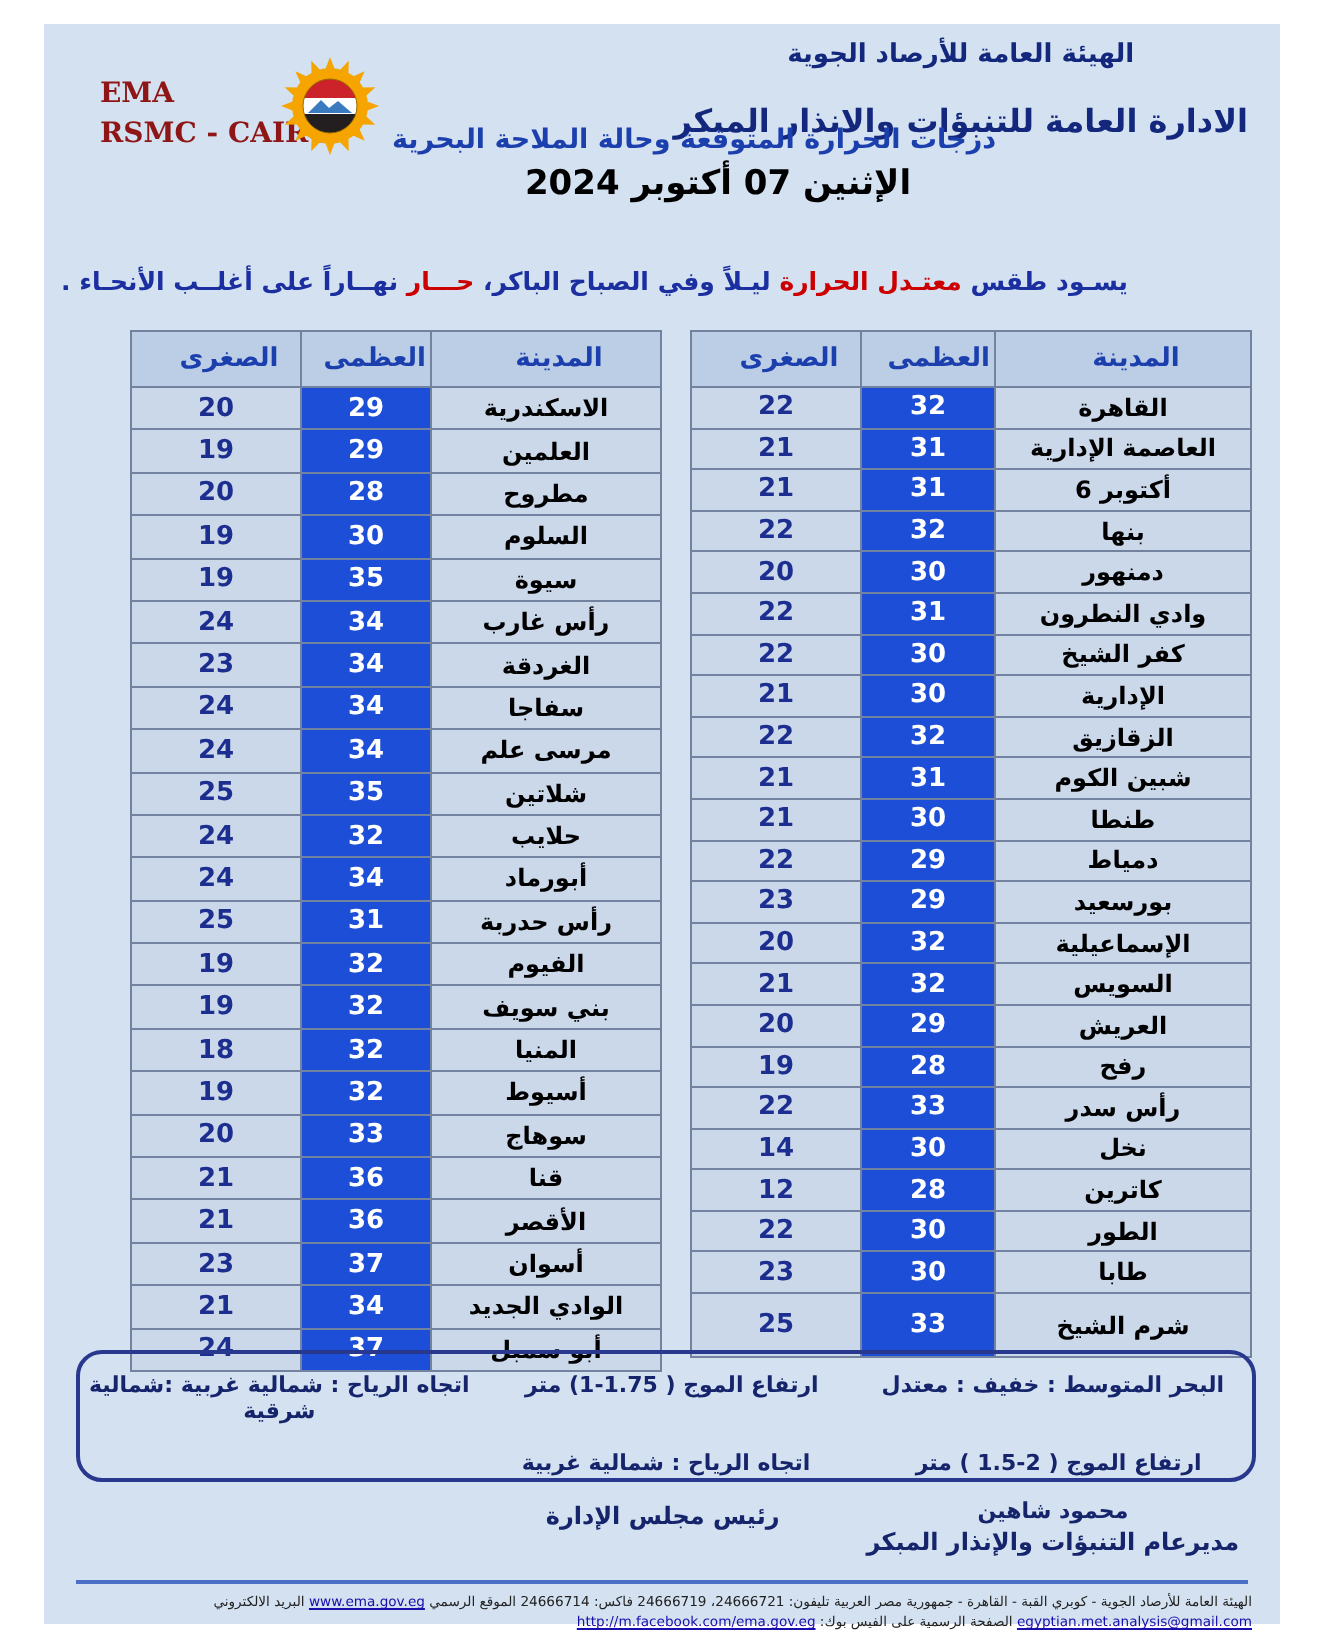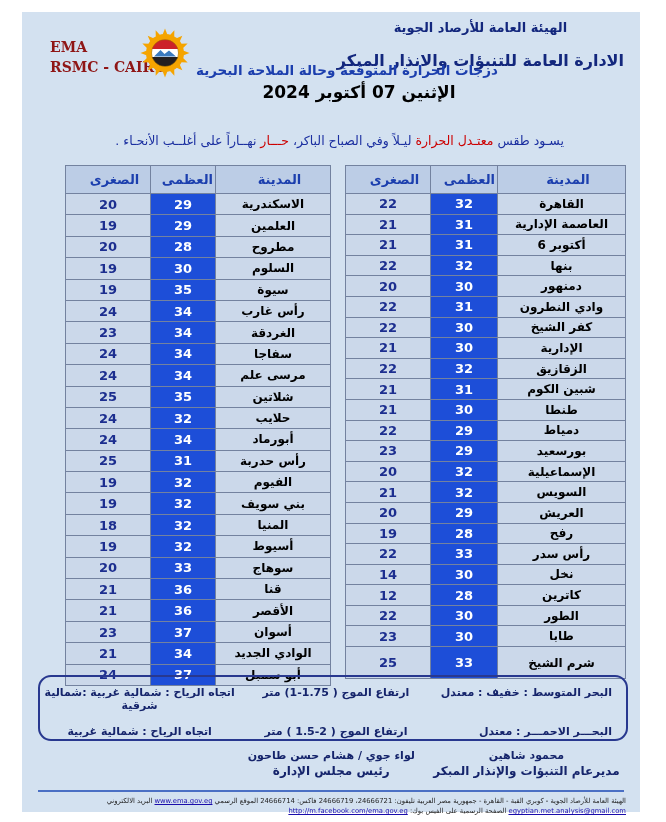"يسـود طقس معتـدل الحرارة ليـلاً" .statement { font-weight: normal -> bold }
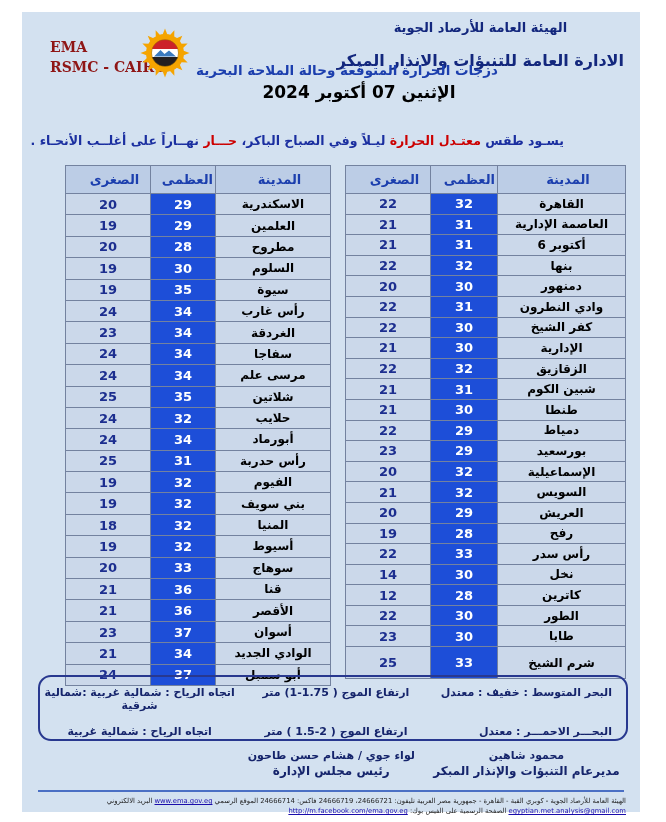"البحـــر الاحمـــر : معتدل" div.sea { html: <div>البحـــر الاحمـــر : معتدل</div> -> none }
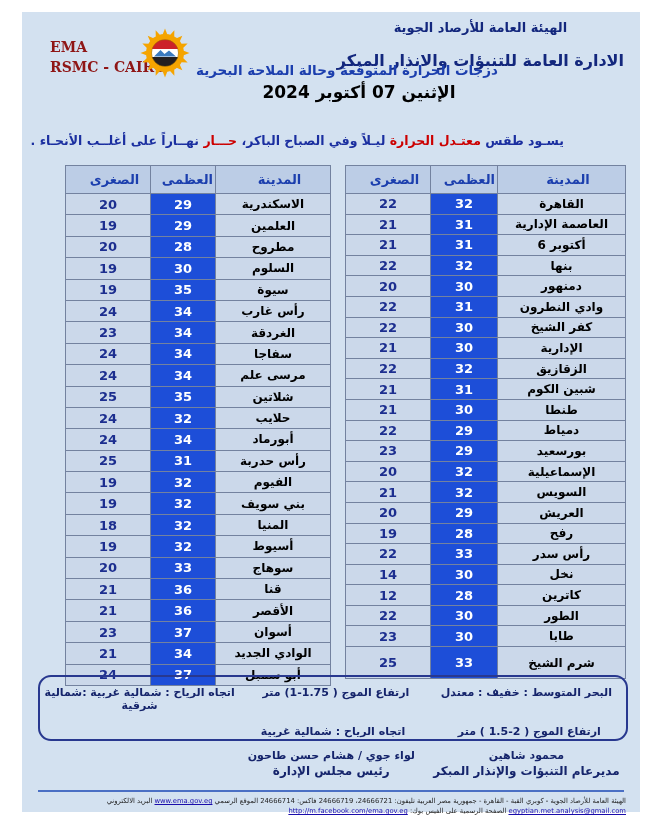"لواء جوي / هشام حسن" div.name { html: <div>لواء جوي / هشام حسن طاحون</div> -> none }
